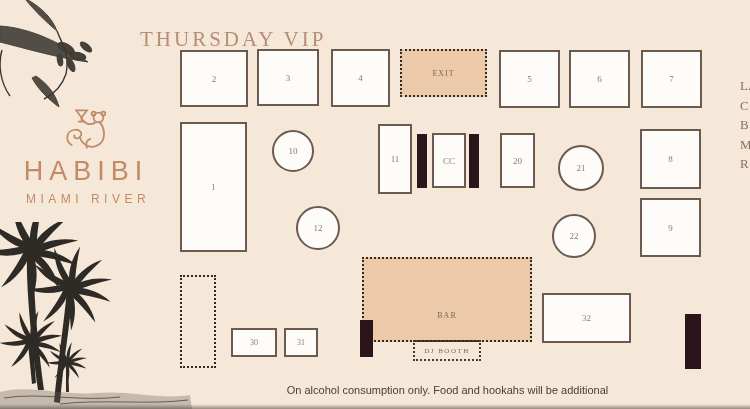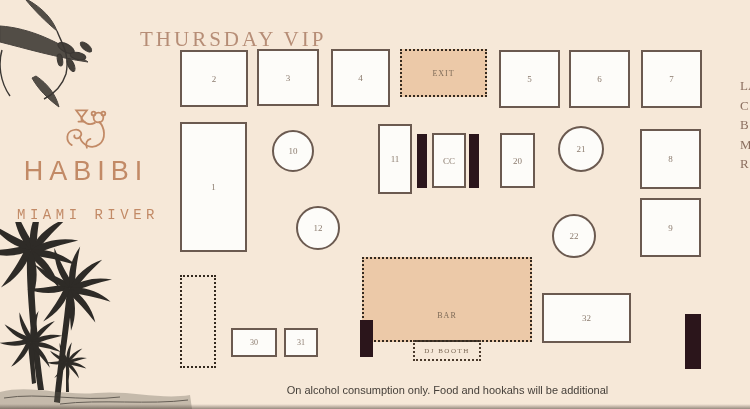"21" div.tbl { top: 126px -> 145px }
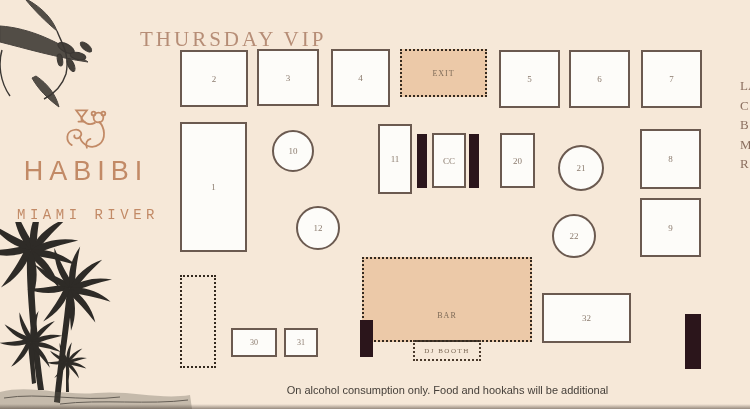"MIAMI RIVER" .brand .sub { font-family: Liberation Mono, monospace -> Liberation Sans, sans-serif; font-size: 14px -> 12px; margin-top: 20px -> 5px }
